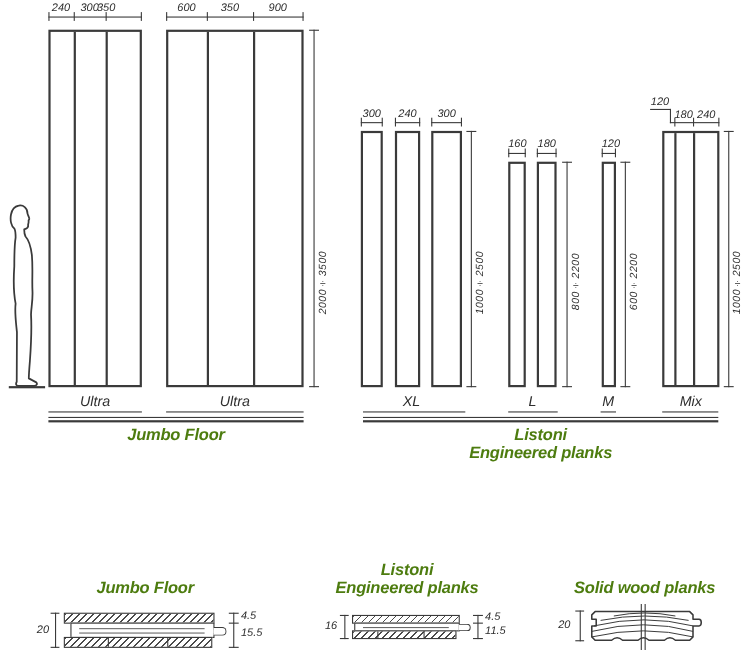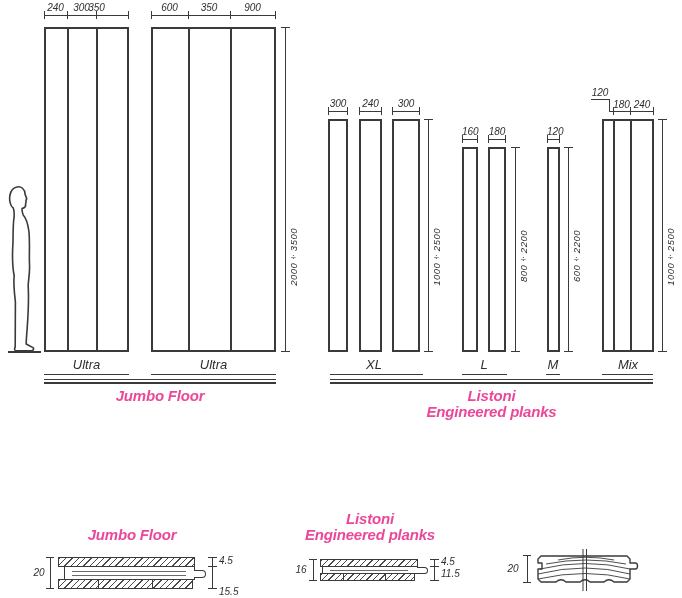"Jumbo Floor" .gtitle { color: #ec4899 -> #4d7c0f }
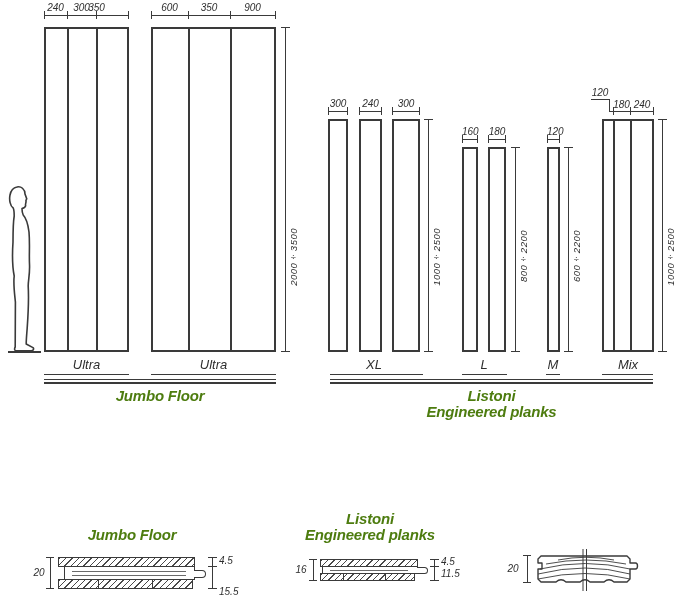"Solid wood planks" div.gtitle { html: none -> <div>Solid wood planks</div> }
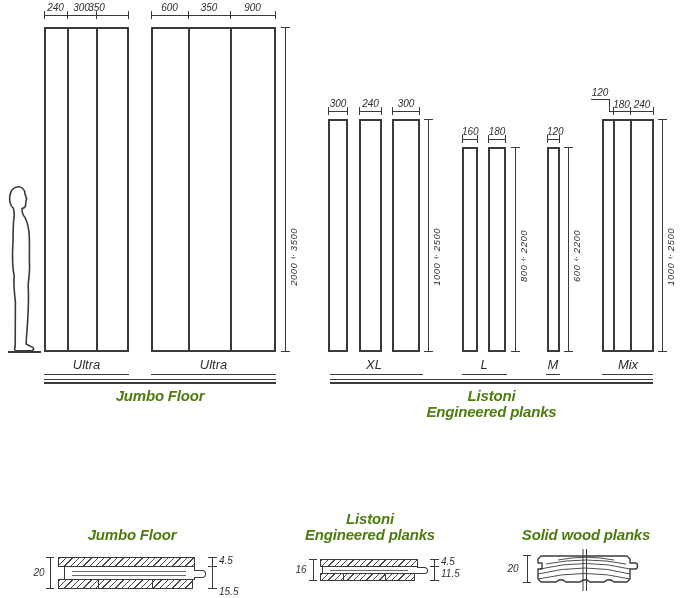"15.5" div.num { margin-top: 16px -> none }
